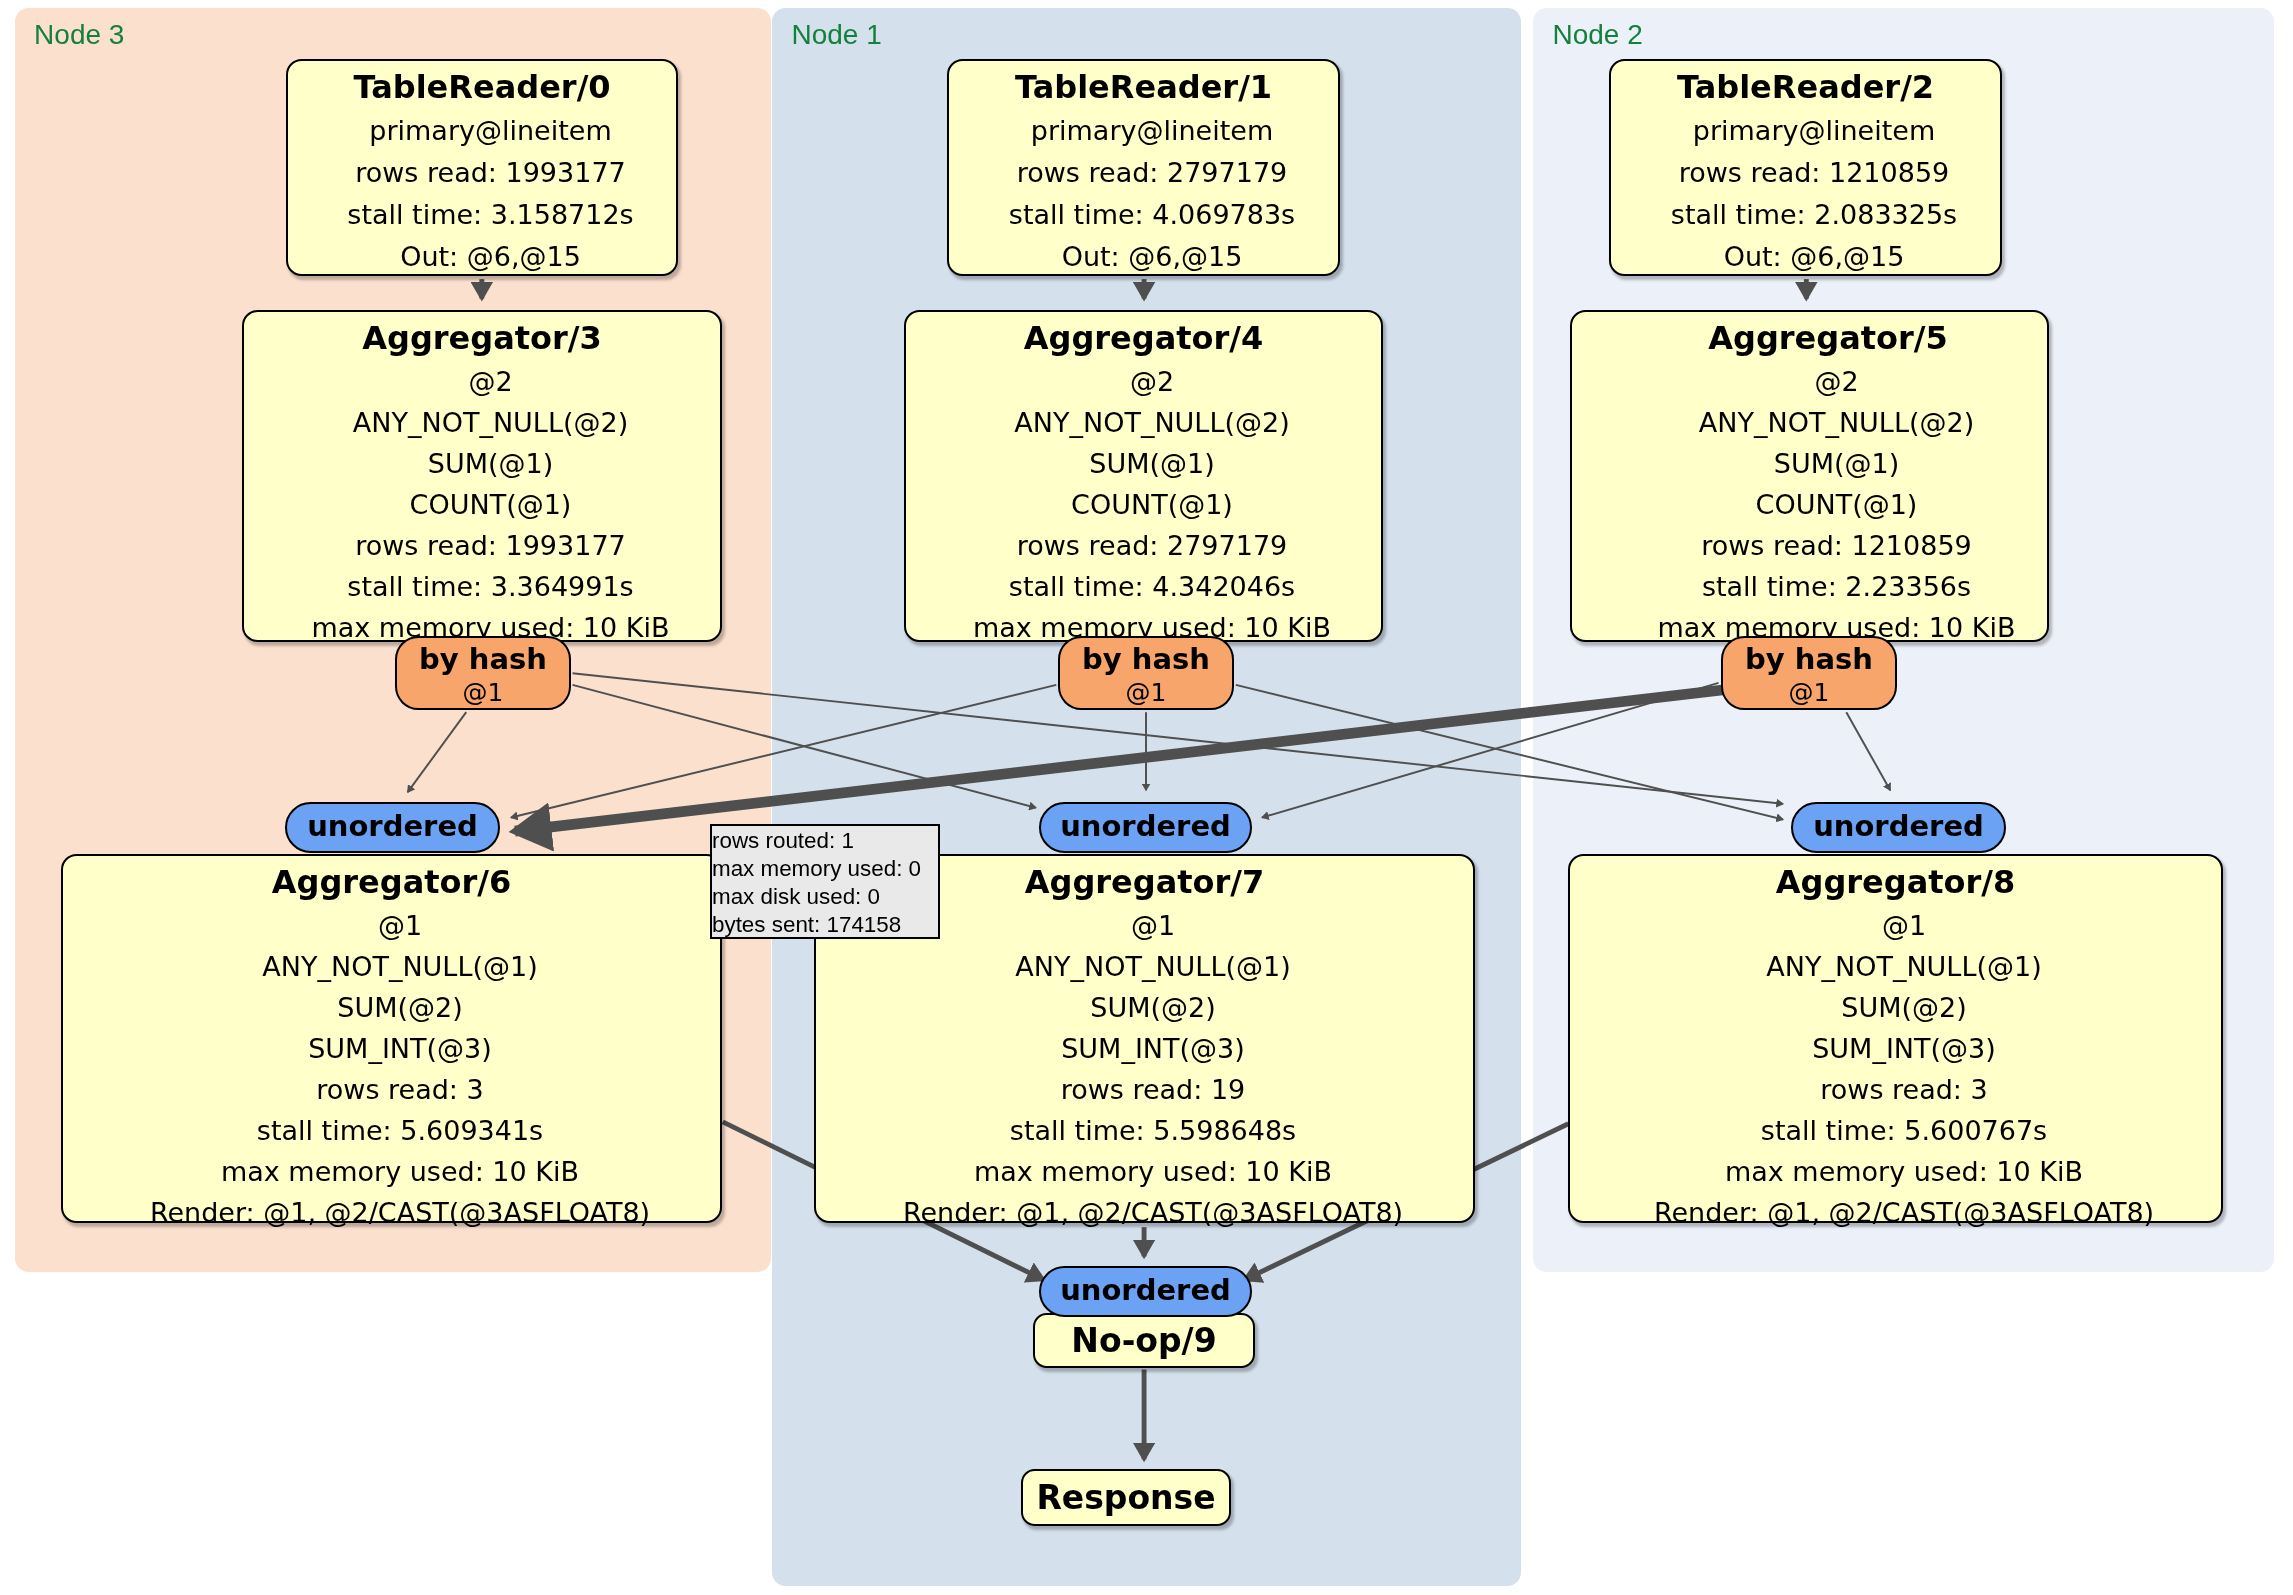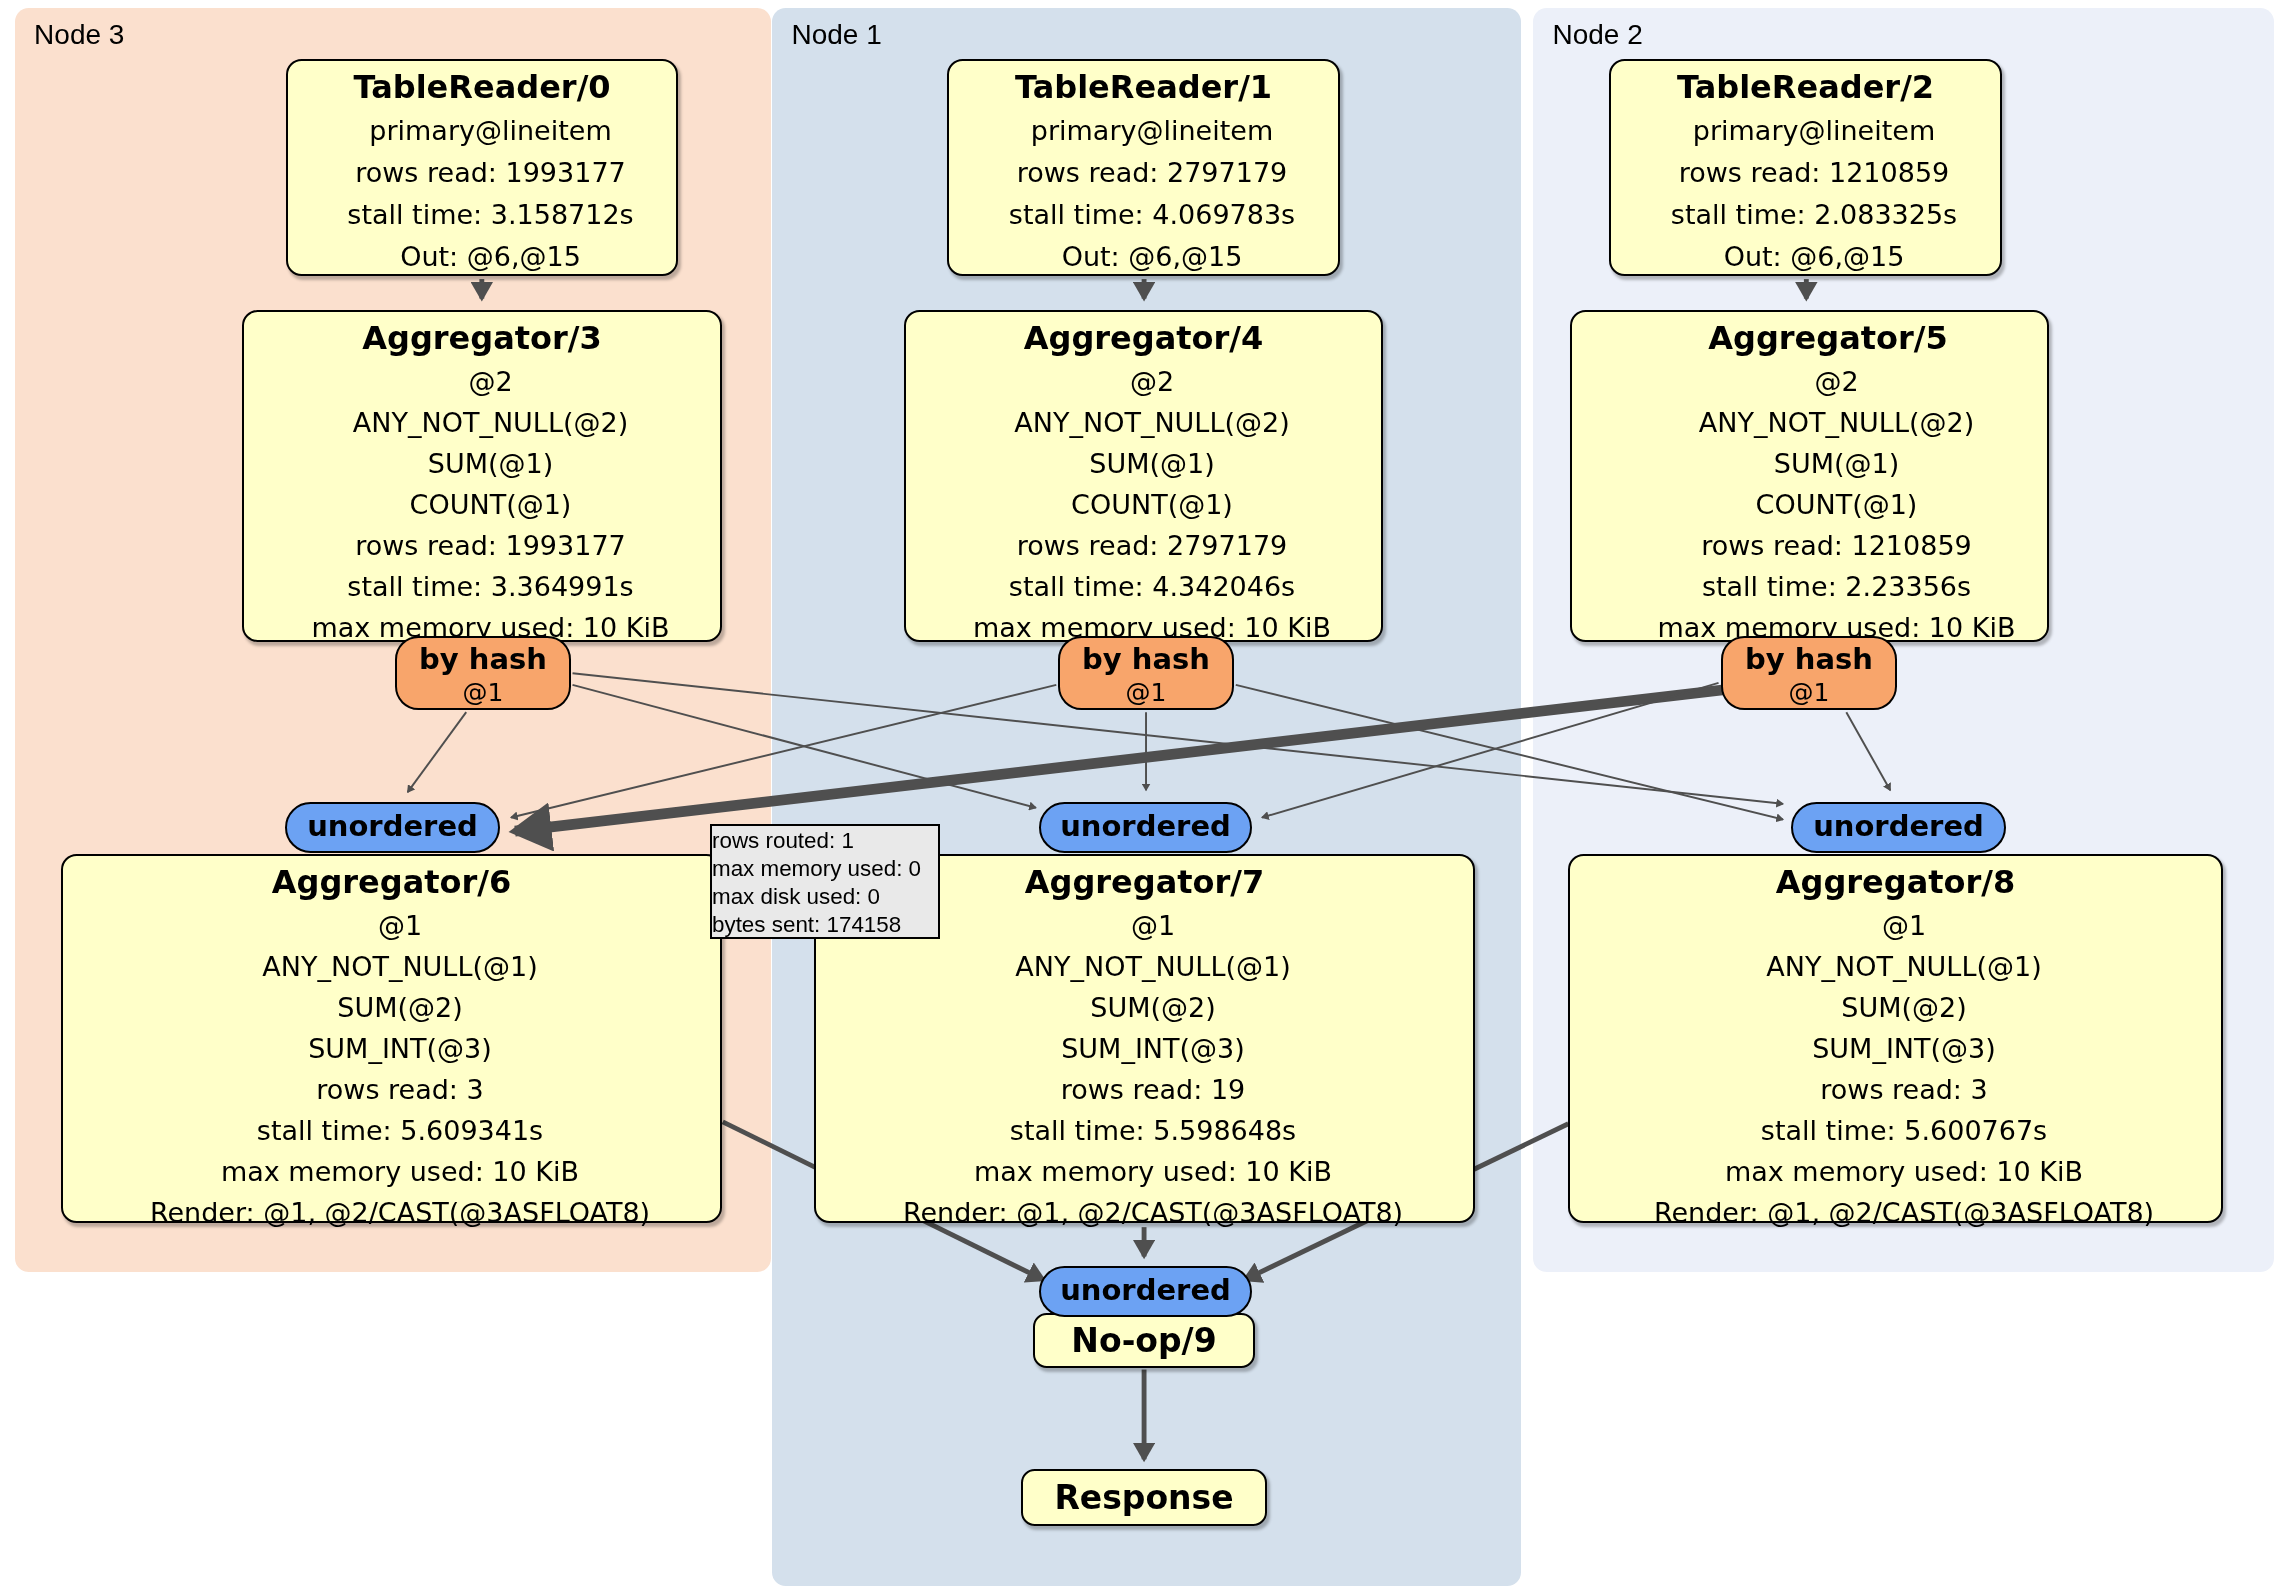"Node 3" .region-label { color: #000000 -> #15803d }
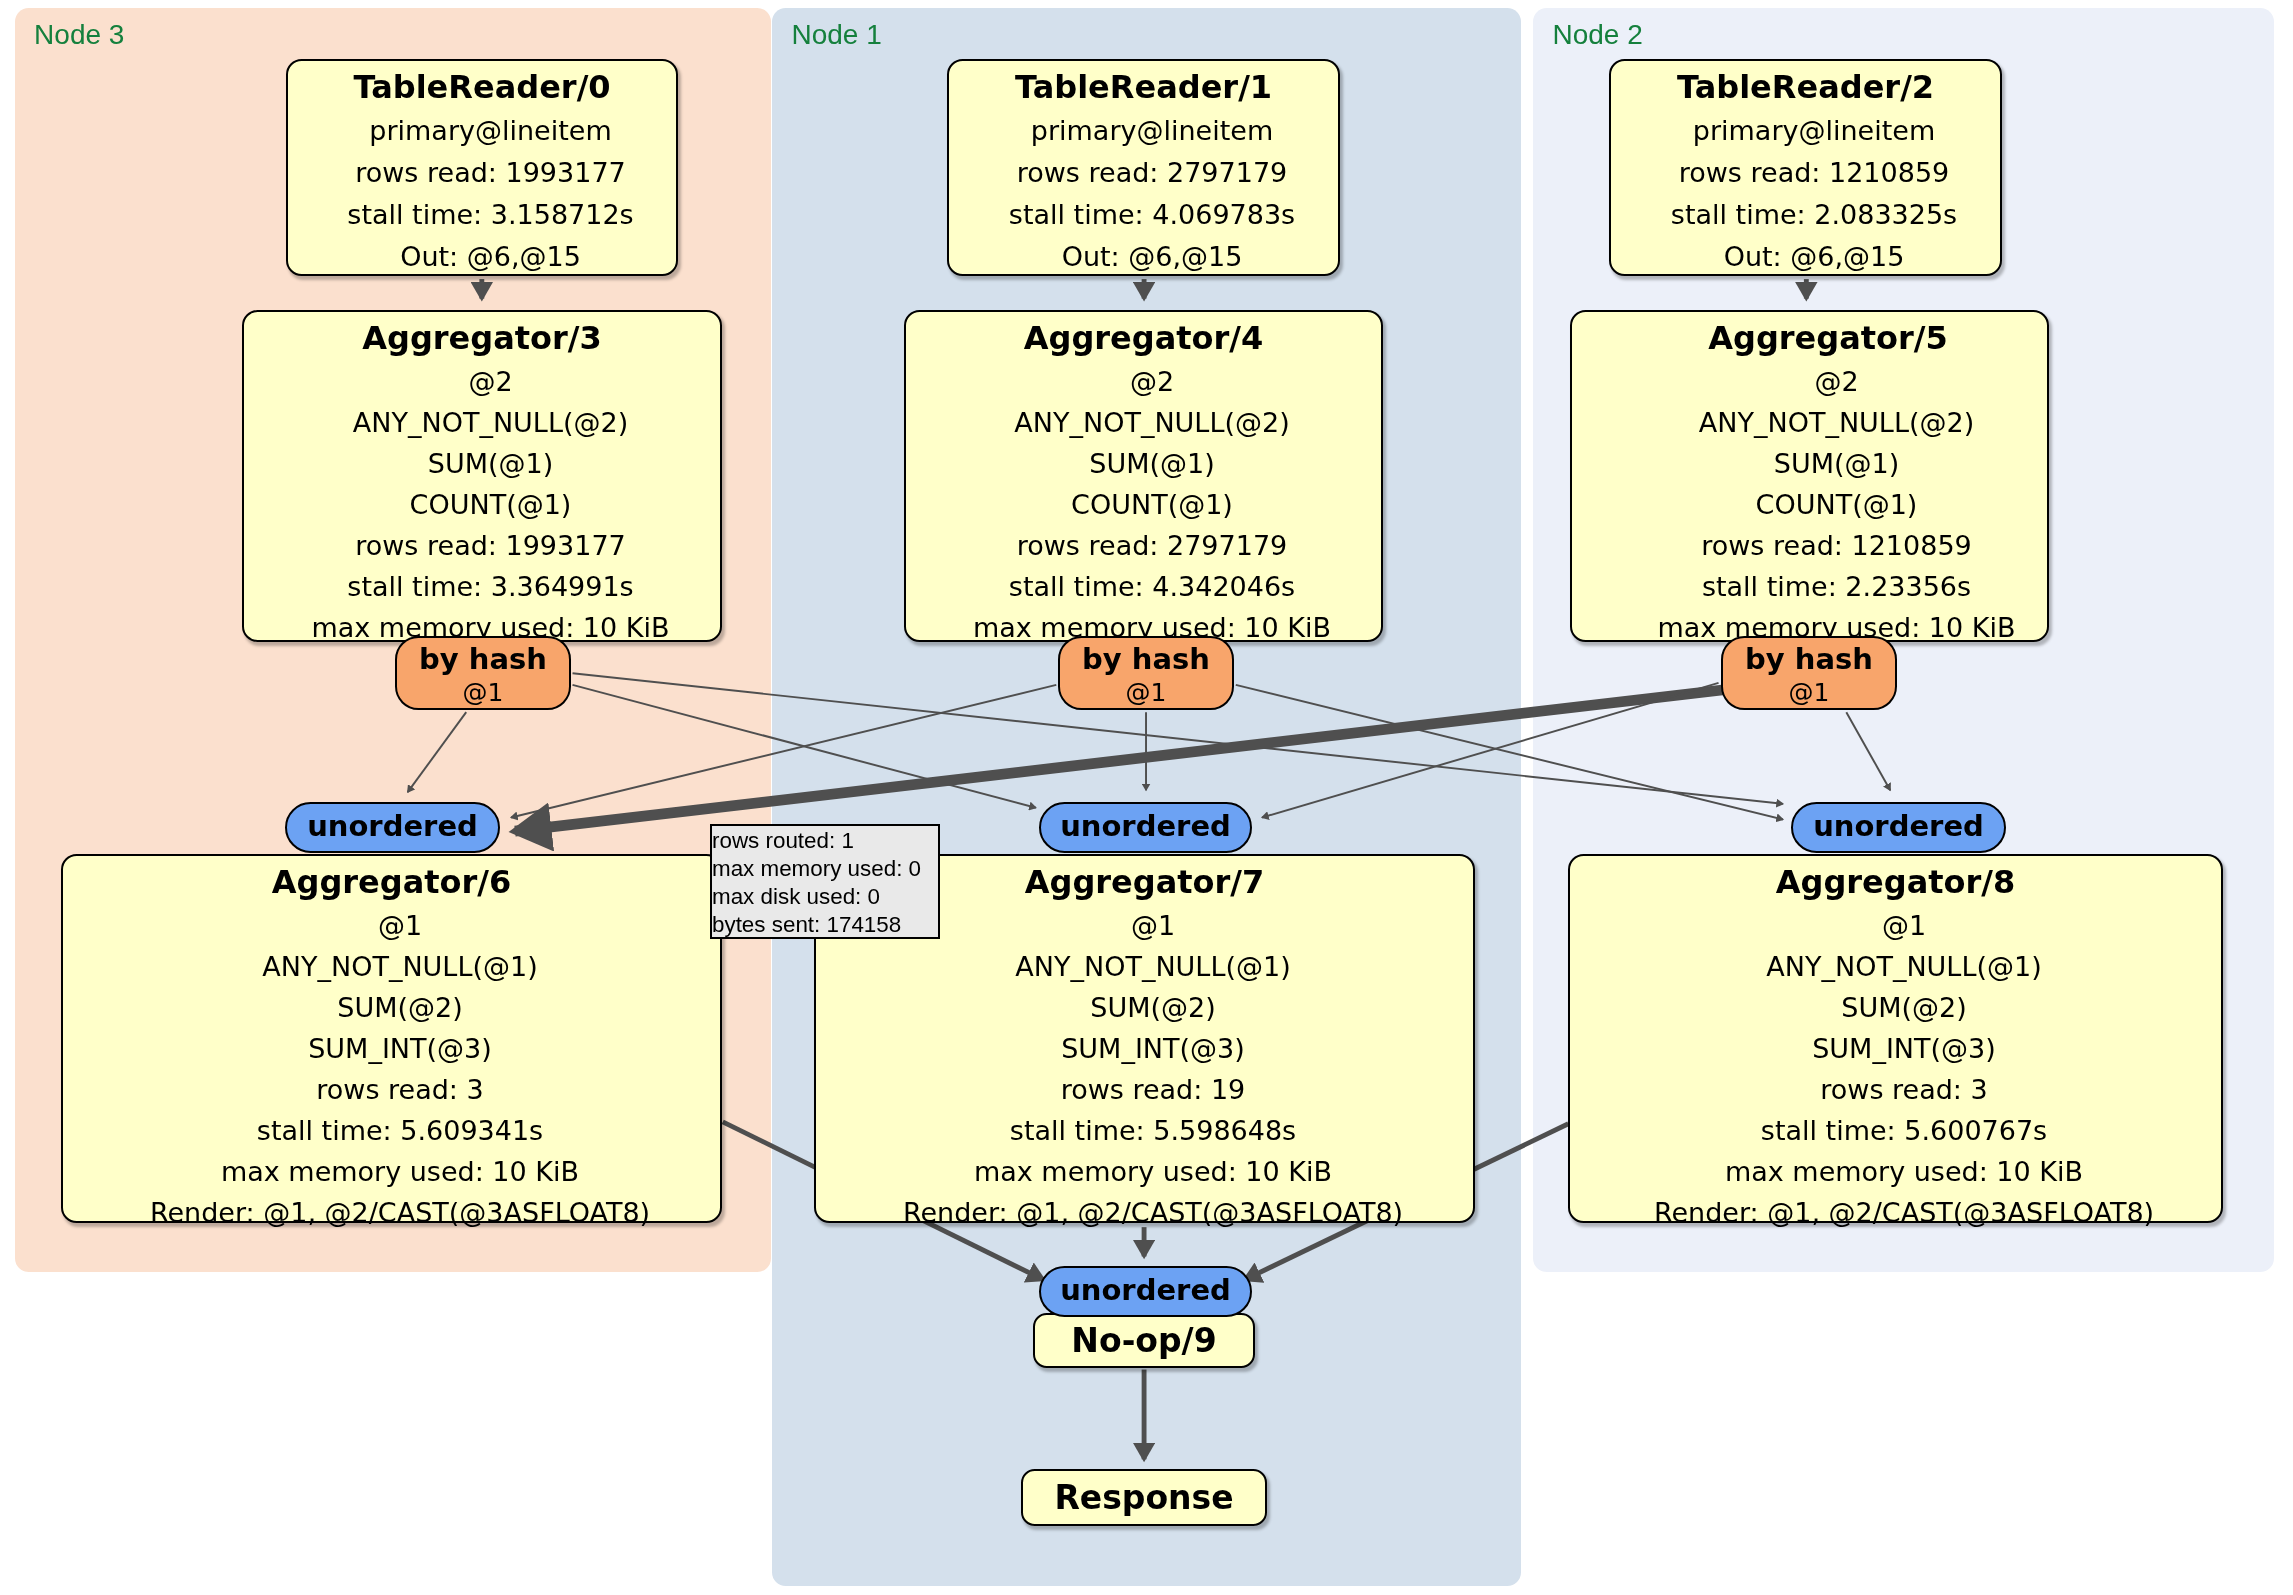"Response" div.plain-box { width: 246px -> 210px }
